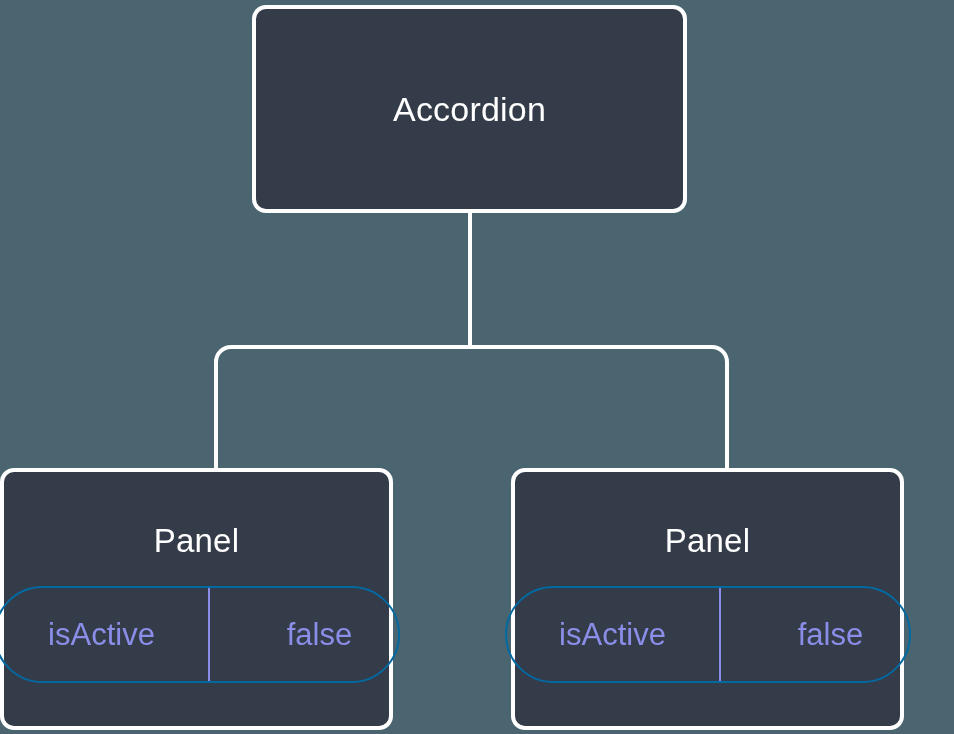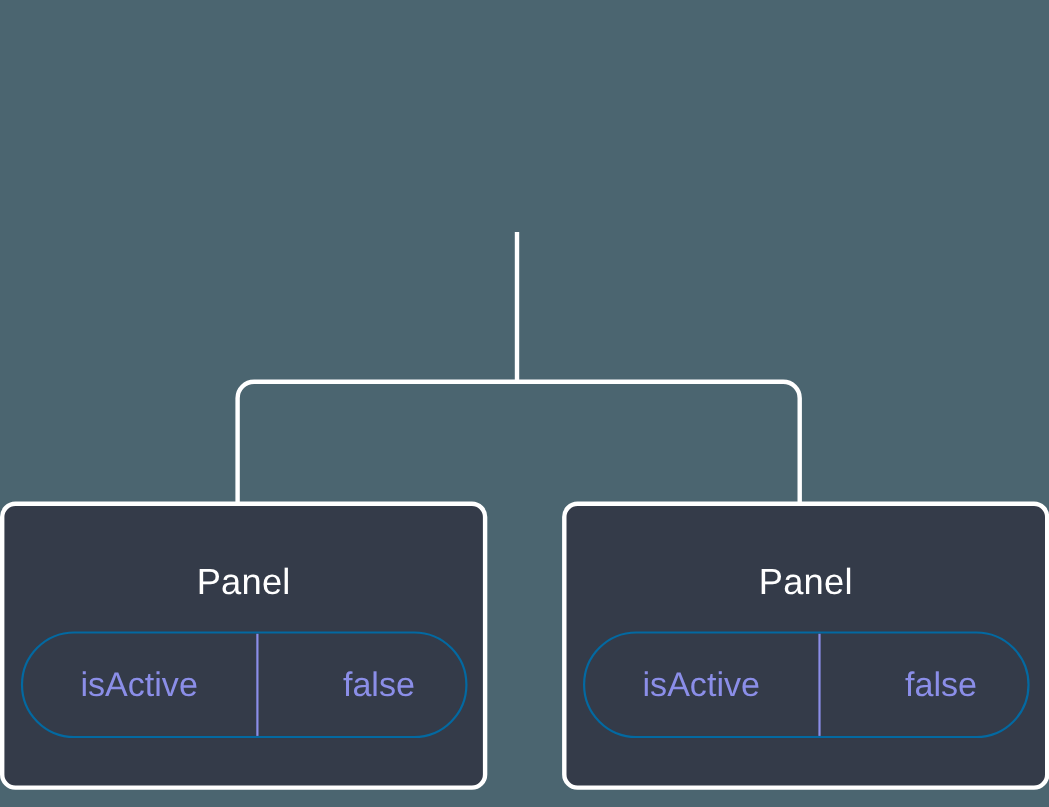"Accordion" div.node { html: none -> <div> <div>Accordion</div> </div> }
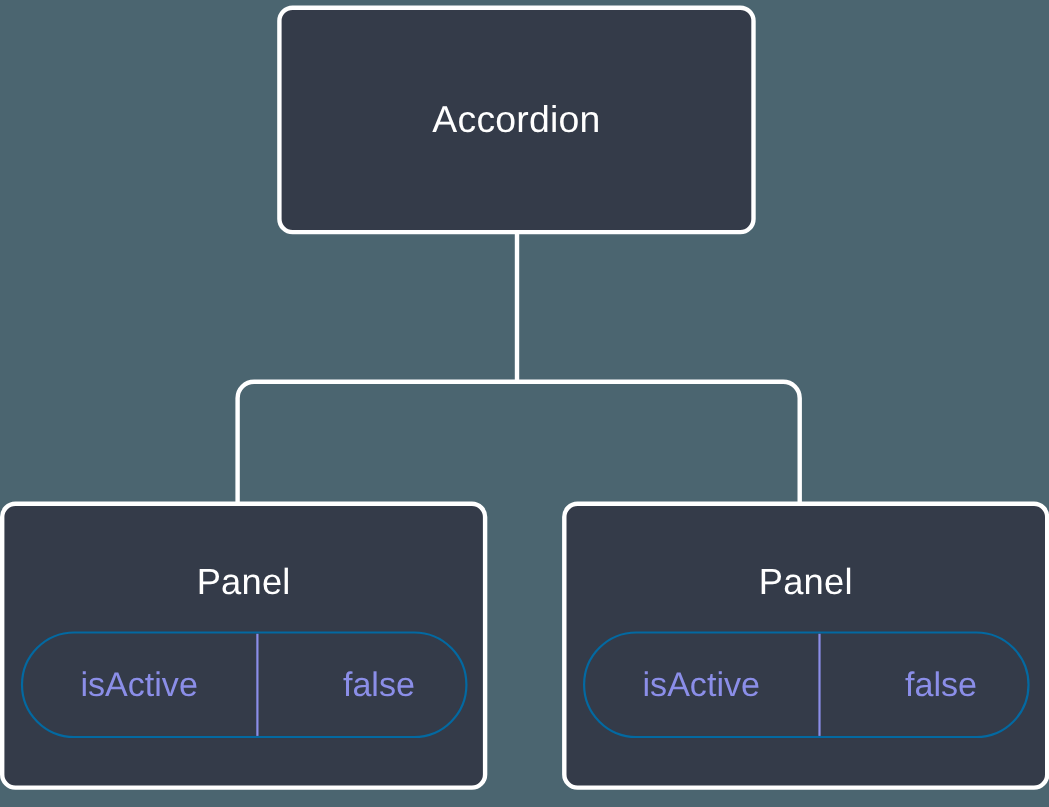"Panel" .node-child { top: 456px -> 468px; width: 443px -> 393px }
